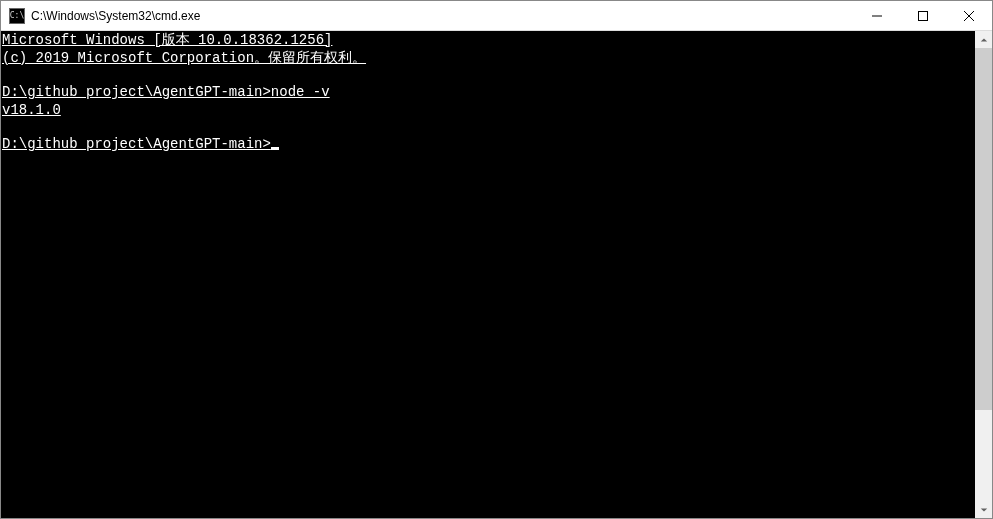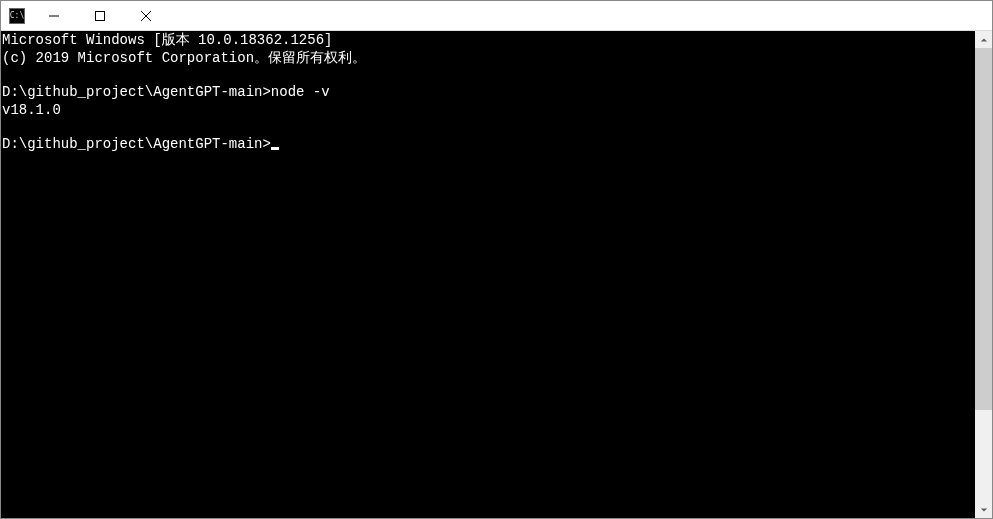"C:\Windows\System32\cmd.exe" div.titlebar-title { html: none -> <div>C:\Windows\System32\cmd.exe</div> }
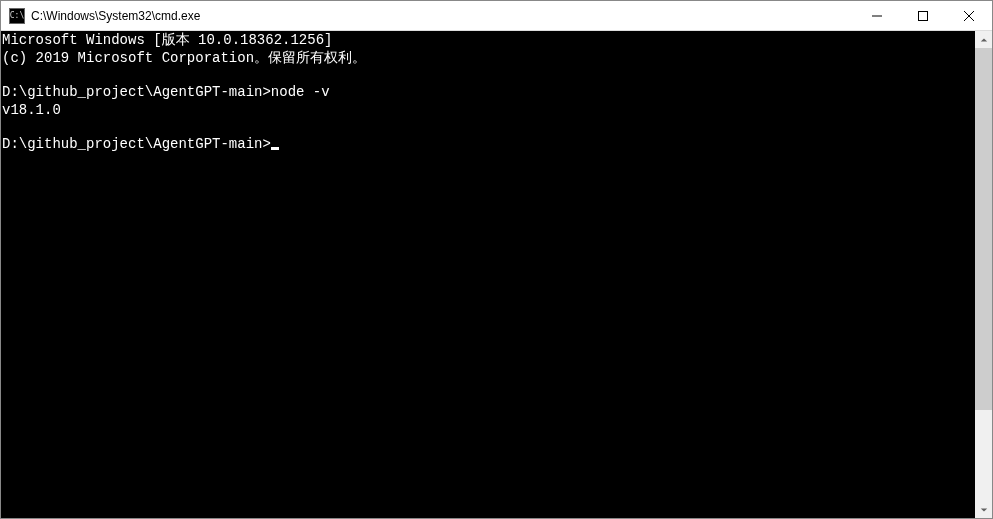"Microsoft Windows [版本 10.0.18362.1256]" .console-line { text-decoration: none -> underline }
